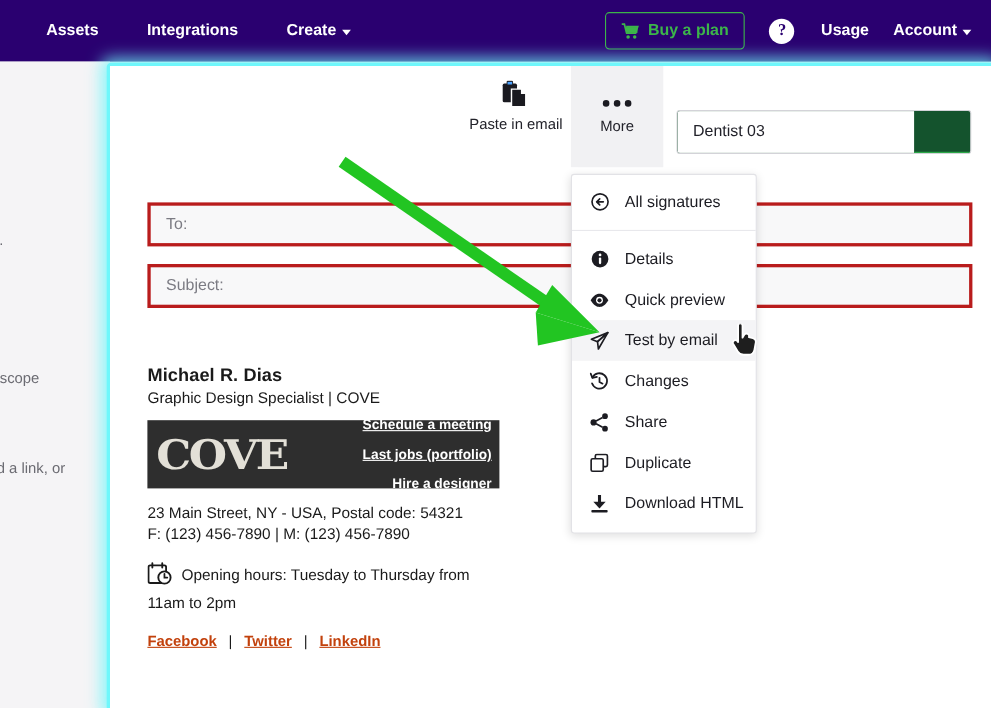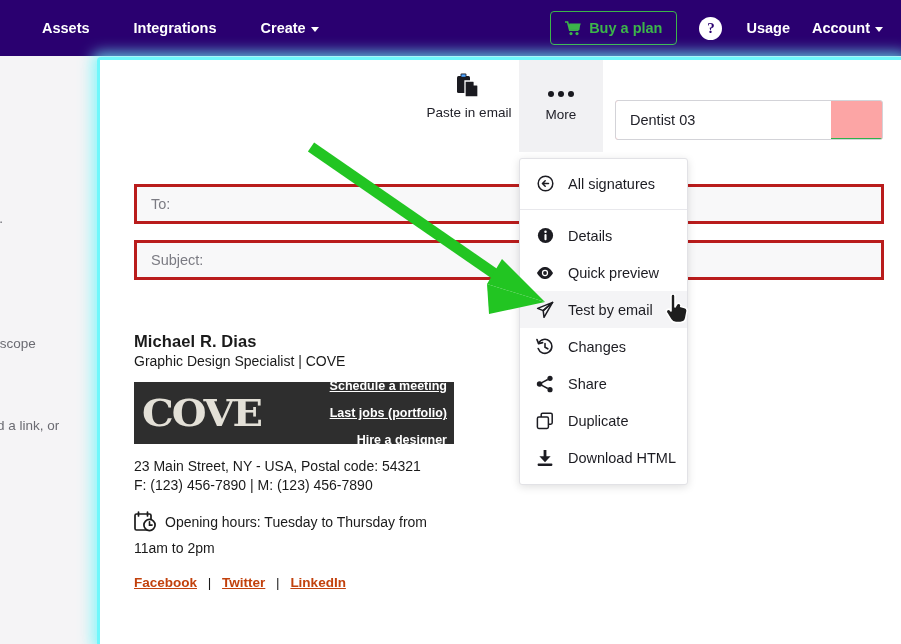"Dentist 03" .name-wrap { background: #fca5a5 -> #14532d }
